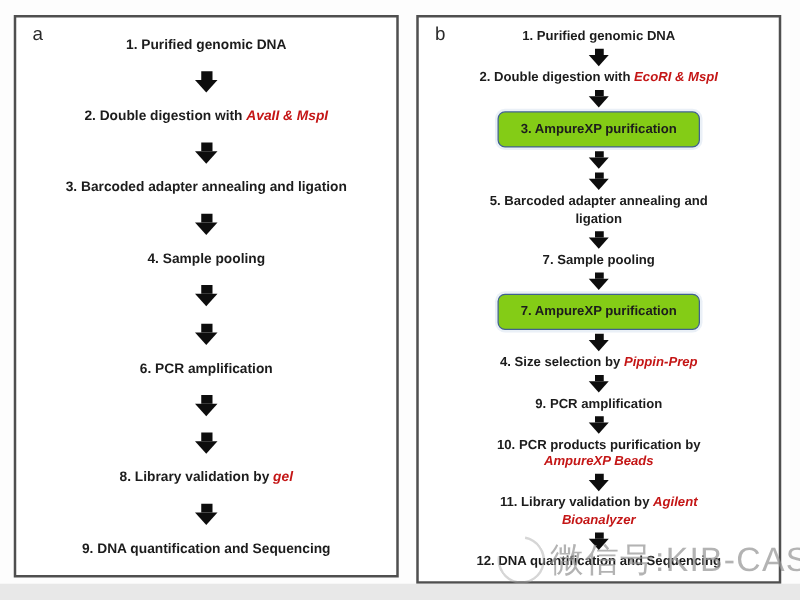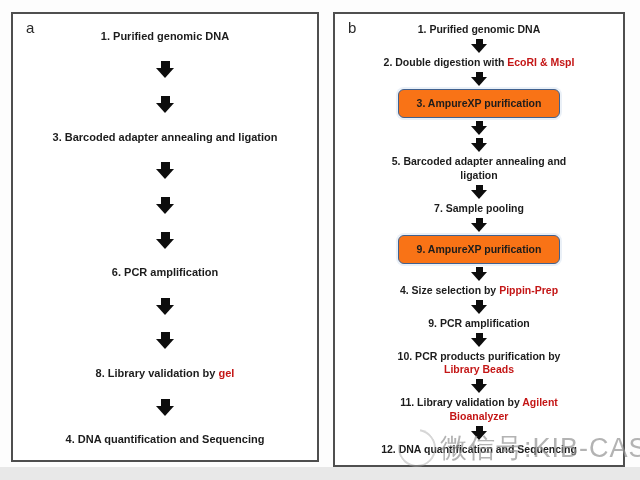"EcoRI & MspI" .seg-red { font-style: none -> italic }
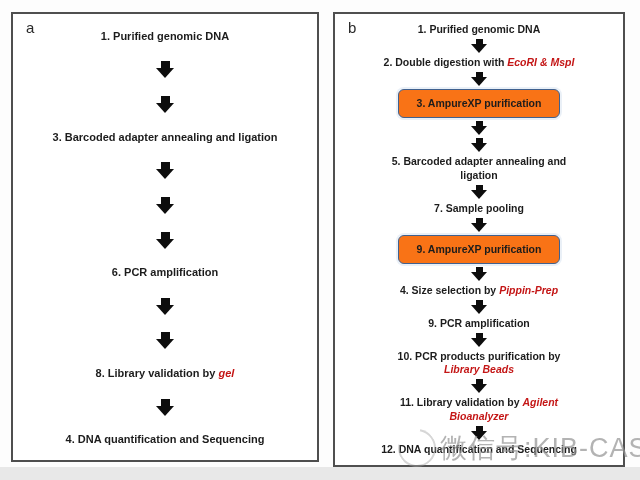"2. Double digestion with AvaII" div.step { html: none -> <div><span>2. Double digestion with </span><span>AvaII &amp; MspI</span></div> }
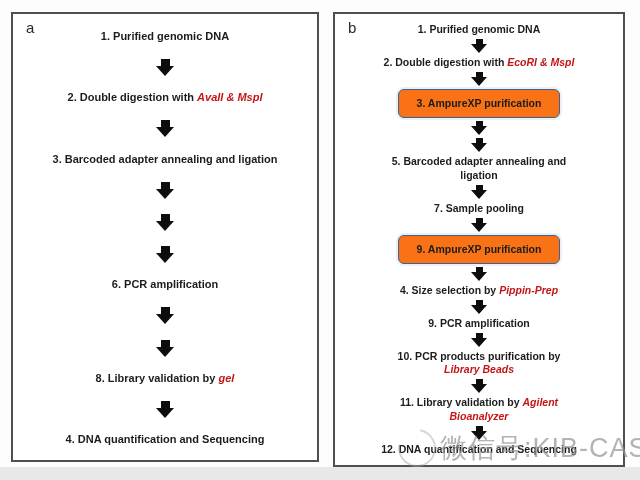"3. AmpureXP purification" .step.boxed { background: #f97316 -> #84cc16 }
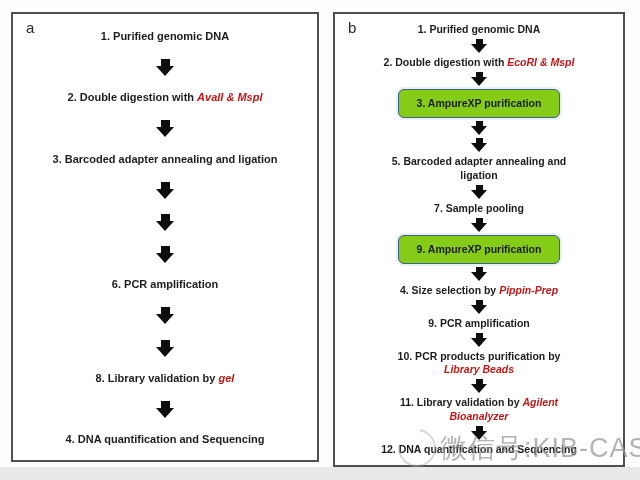"4. Sample pooling" div.step { html: none -> <div><span>4. Sample pooling</span></div> }
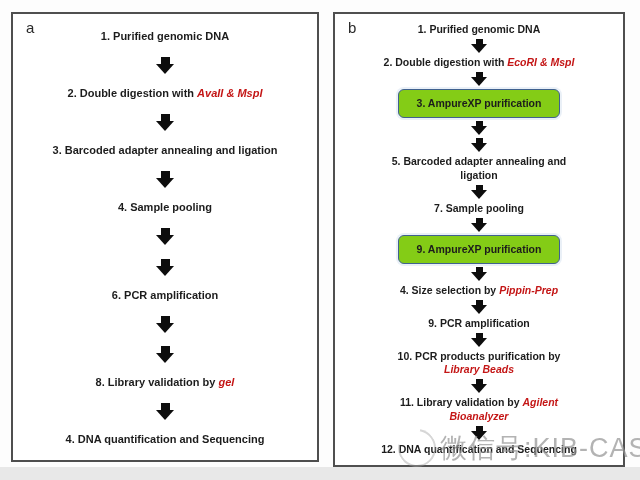"9. AmpureXP purification" span.seg-plain { text: 9 -> 7 }
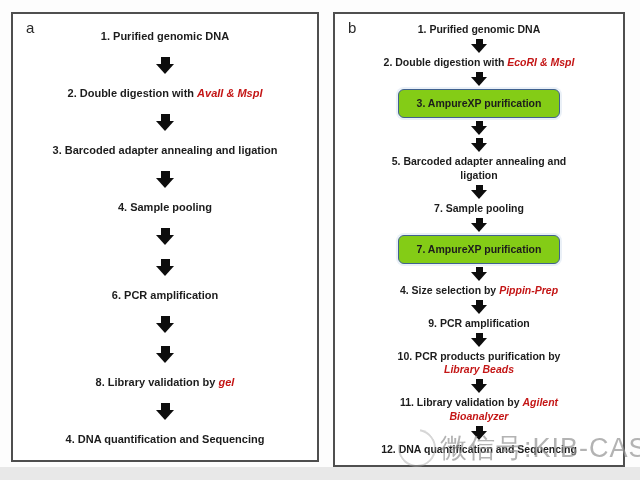"Library Beads" span.seg-red { text: Library -> AmpureXP }
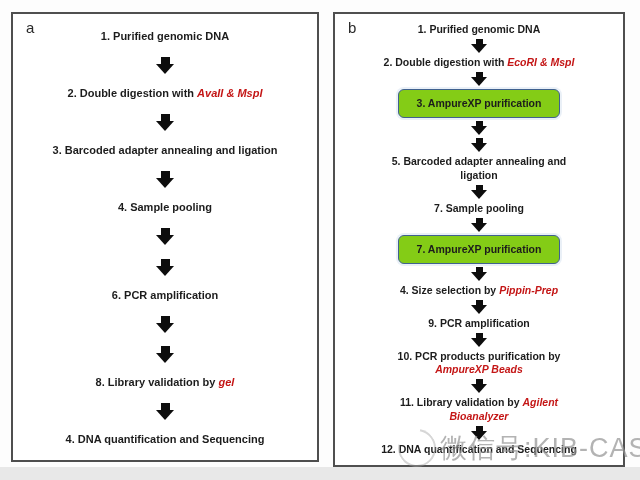"4. DNA quantification and Sequencing" span.seg-plain { text: 4 -> 9 }
